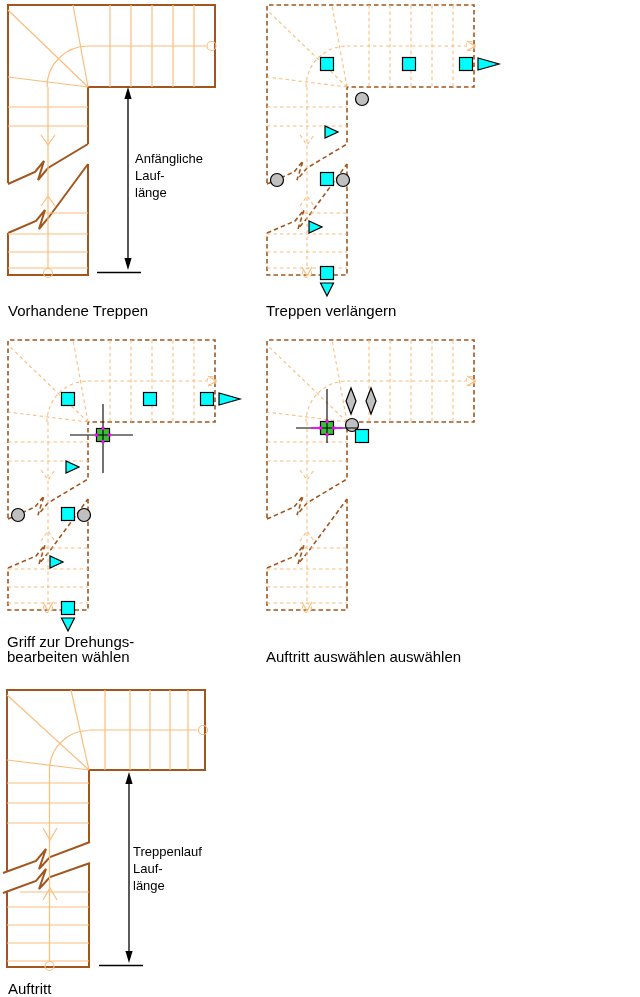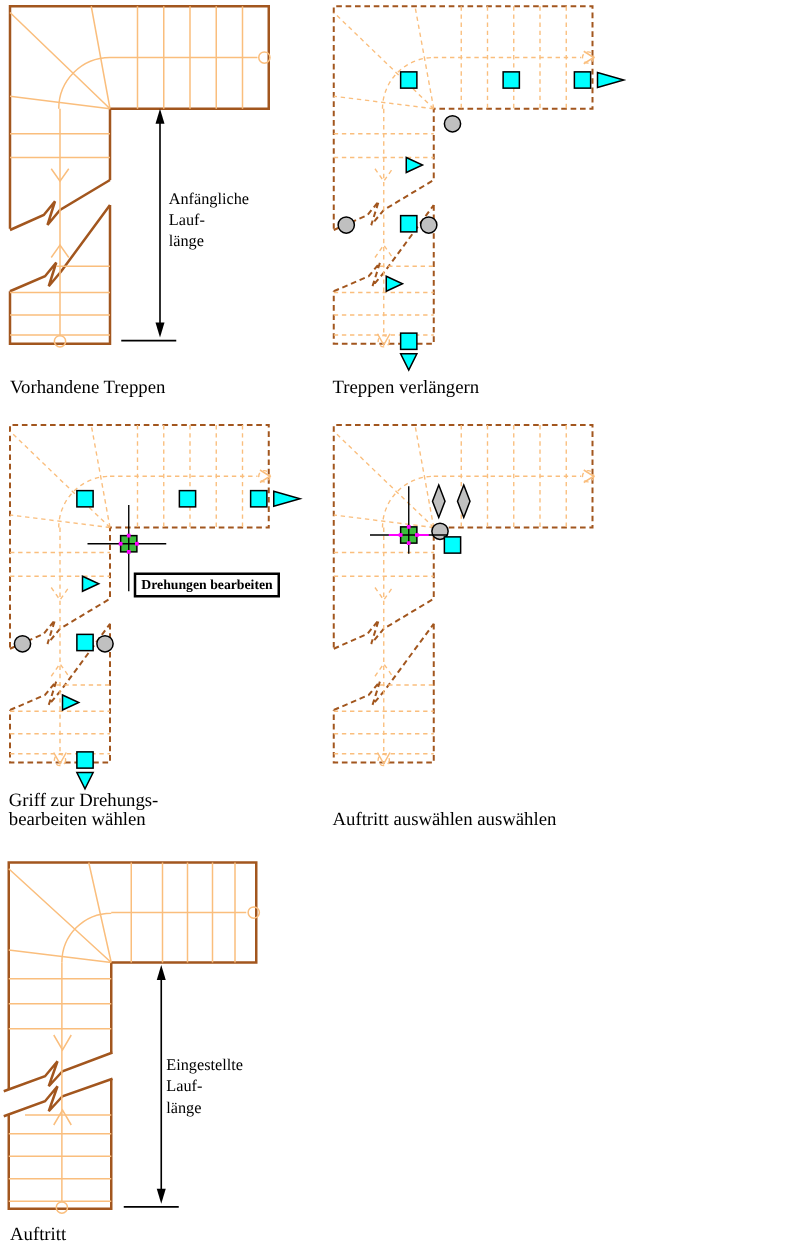"Anfängliche" #canvas { font-family: Liberation Serif, serif -> Liberation Sans, sans-serif }
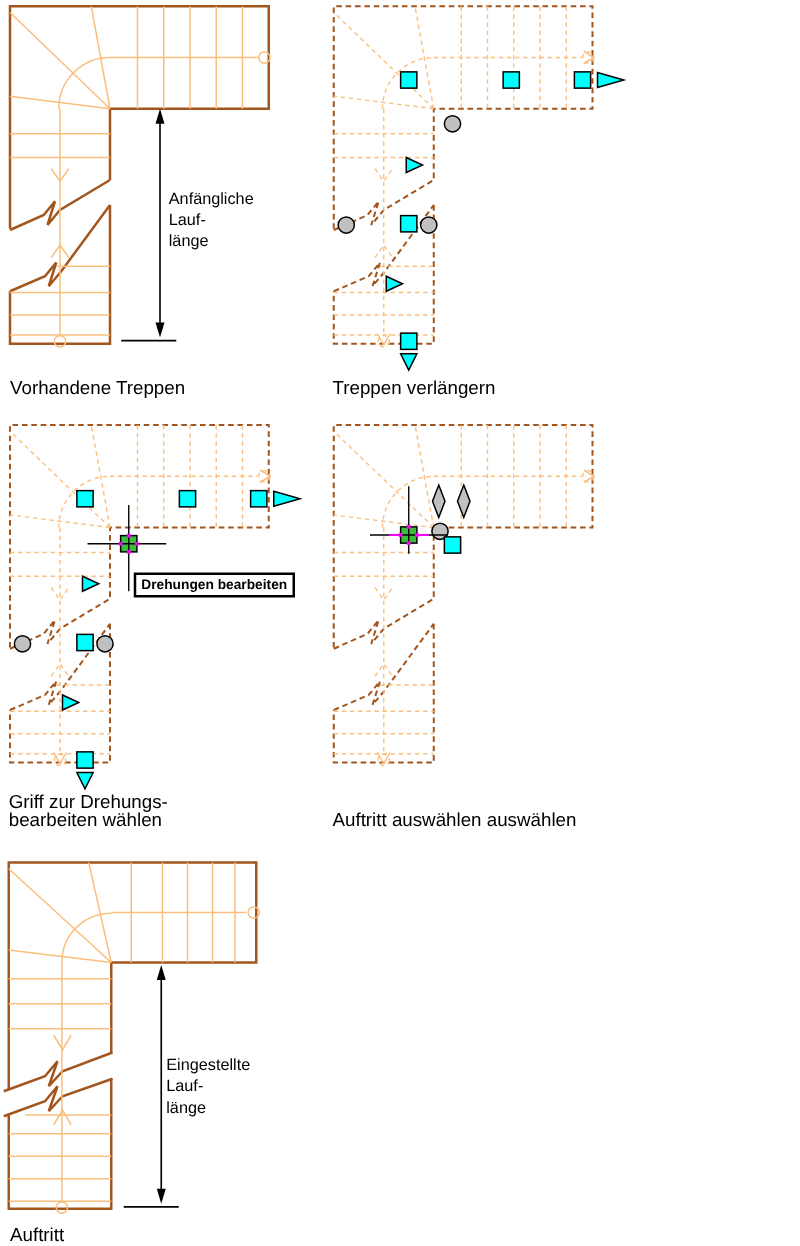"Drehungen bearbeiten" div.tooltip { html: <div>Drehungen bearbeiten</div> -> none }
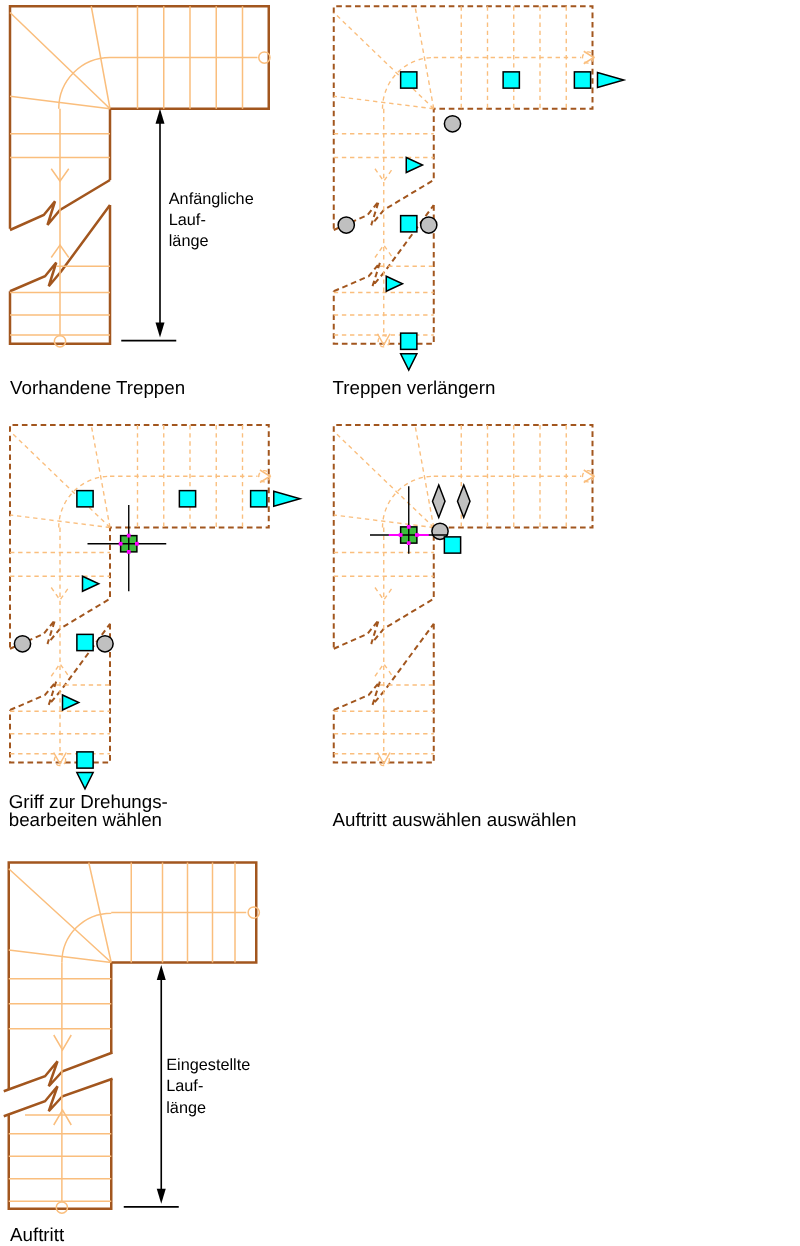"Eingestellte" div { text: Eingestellte -> Treppenlauf }
